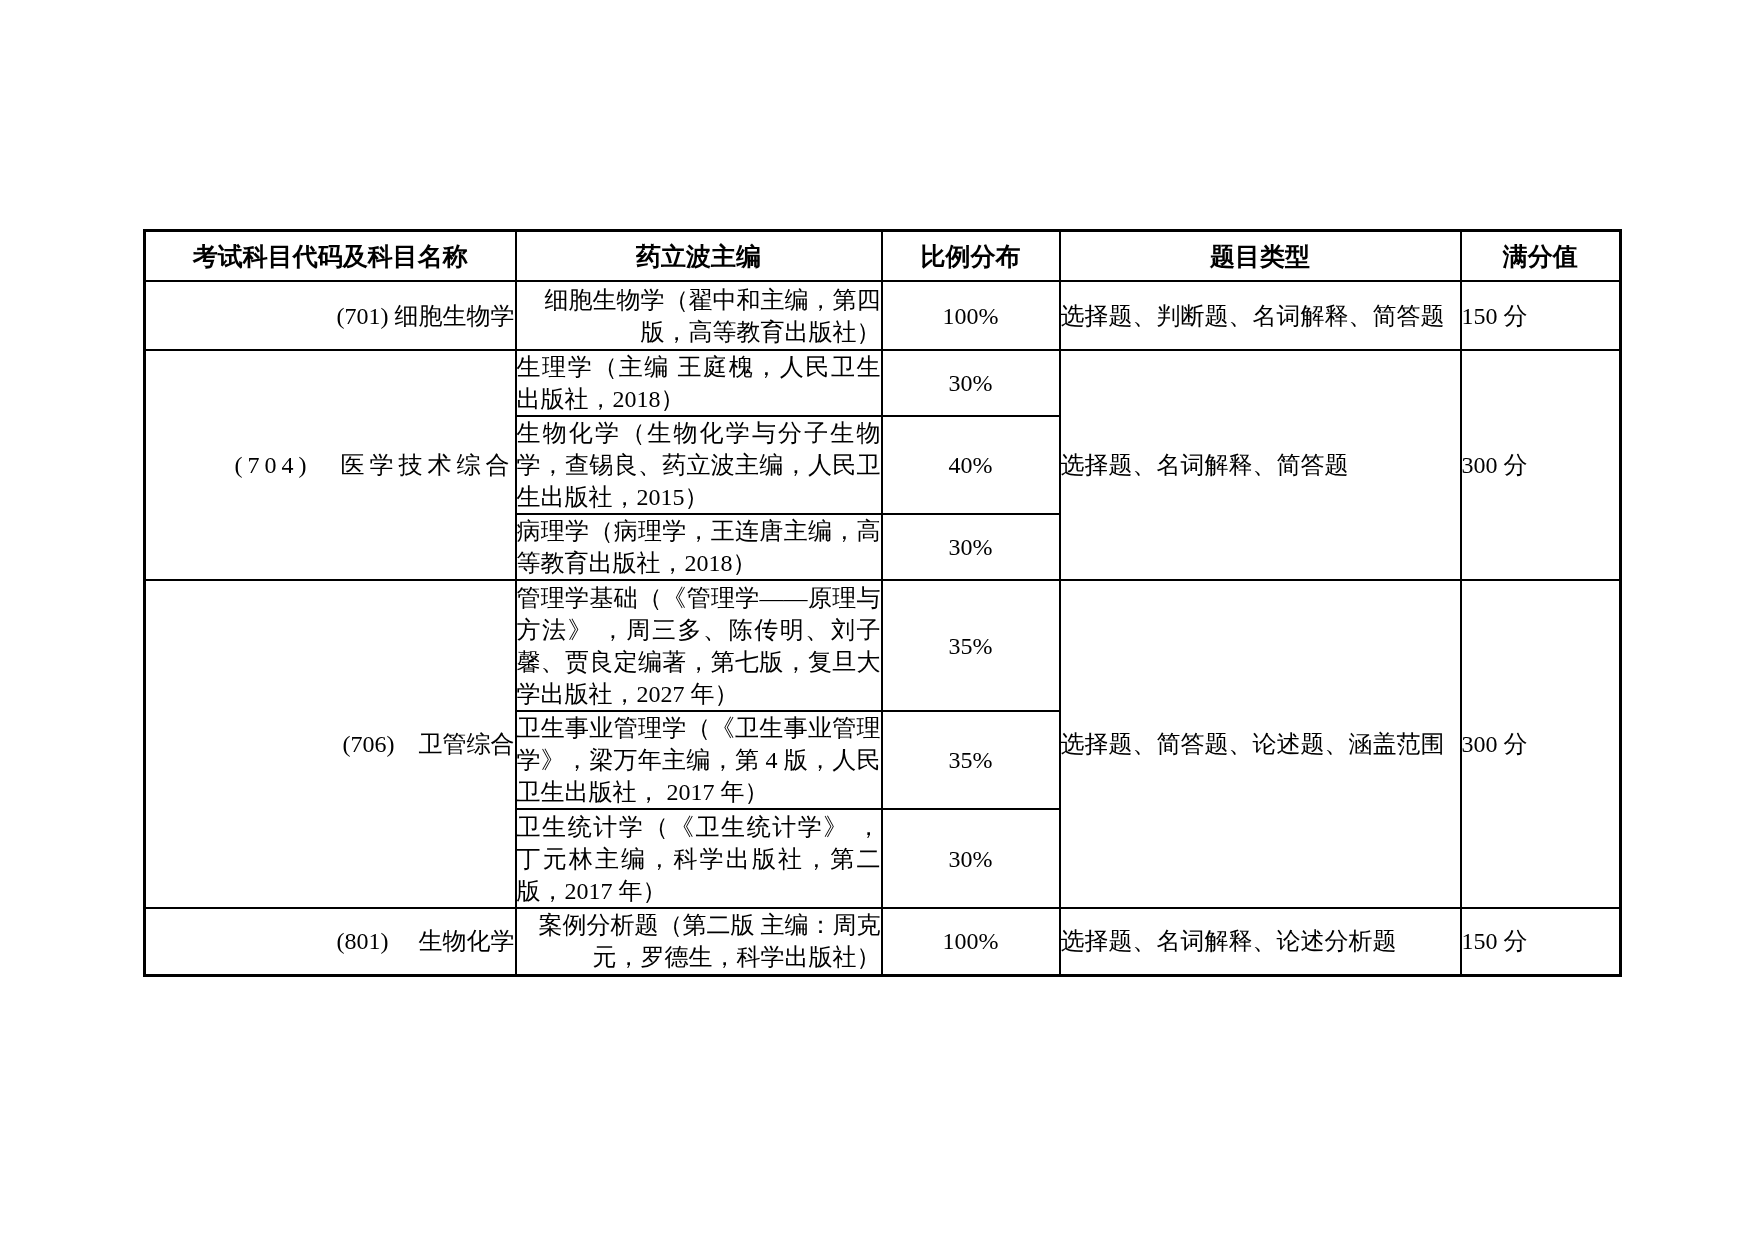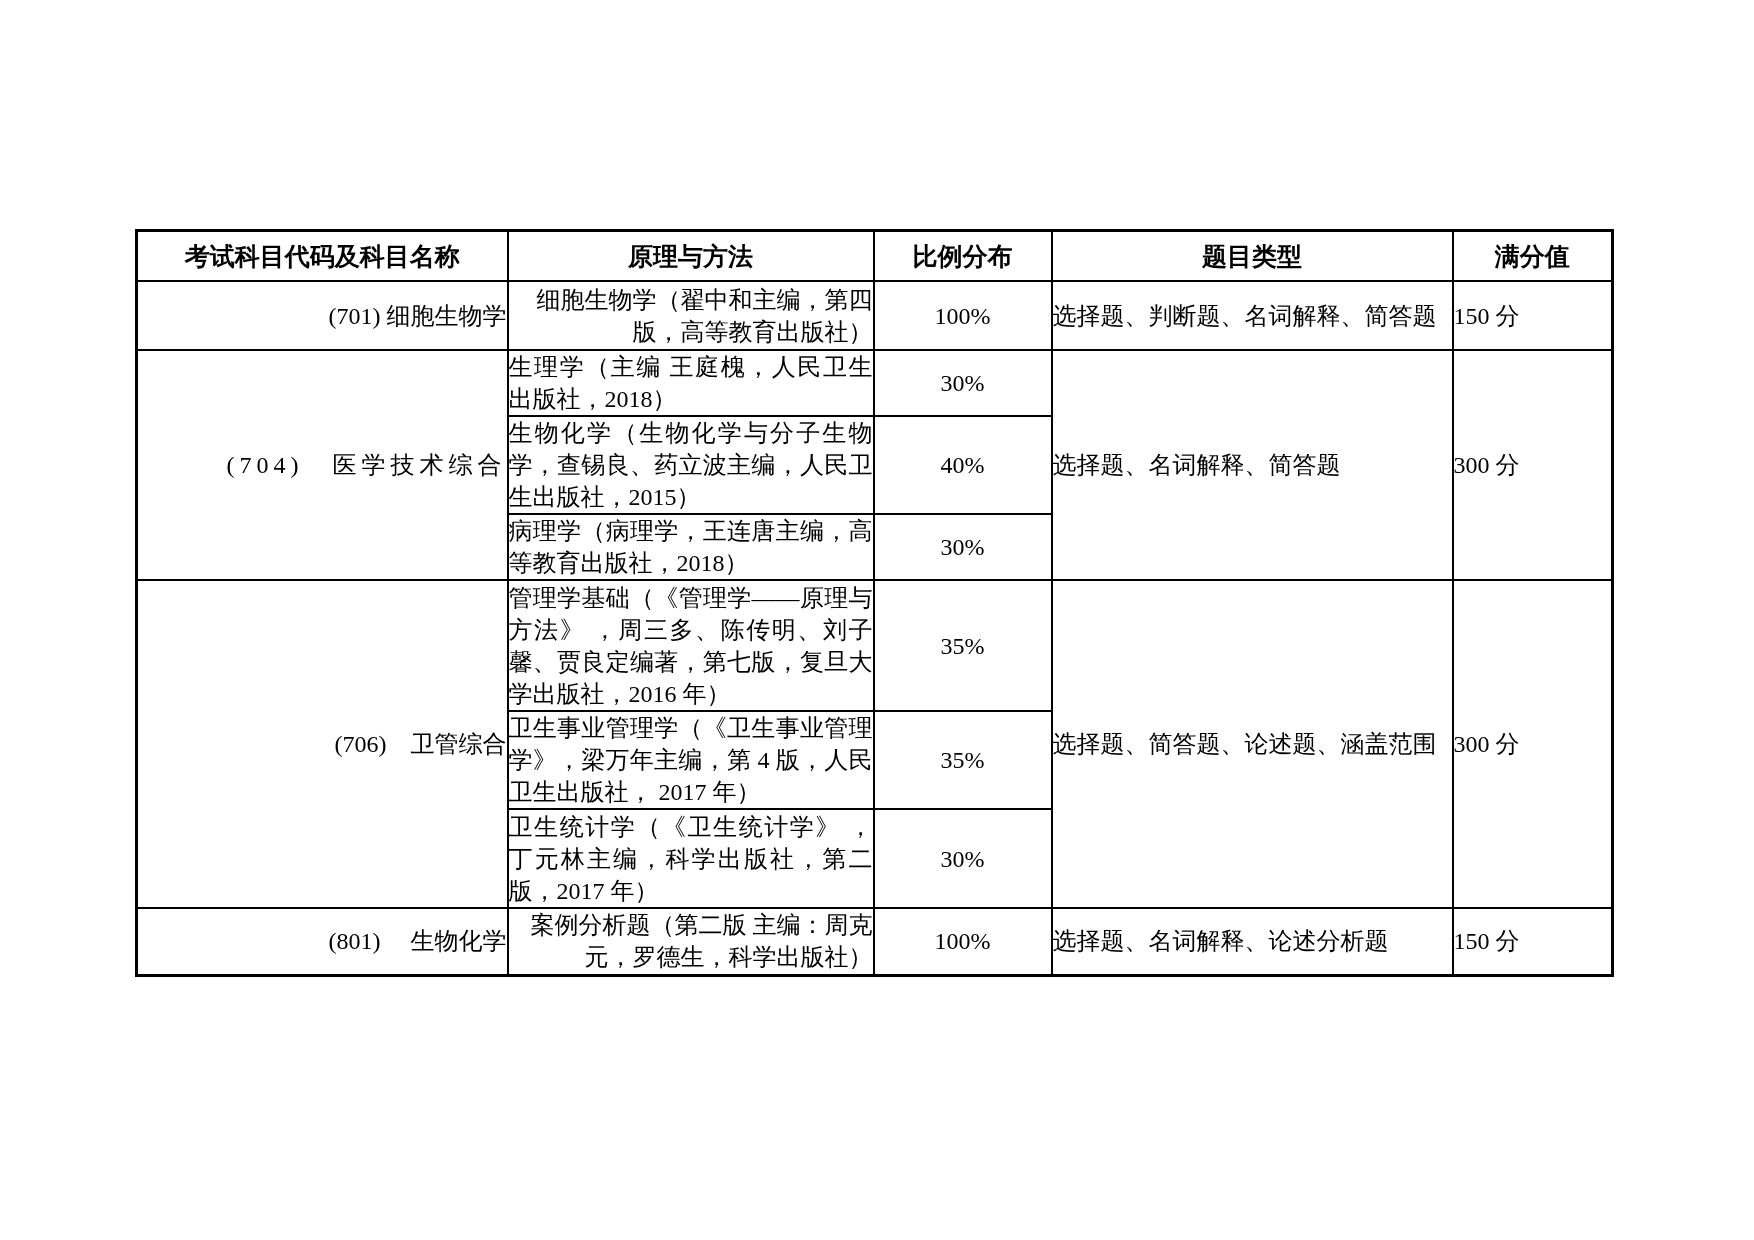"考试科目代码及科目名称" table.exam-table { left: 135px -> 143px }
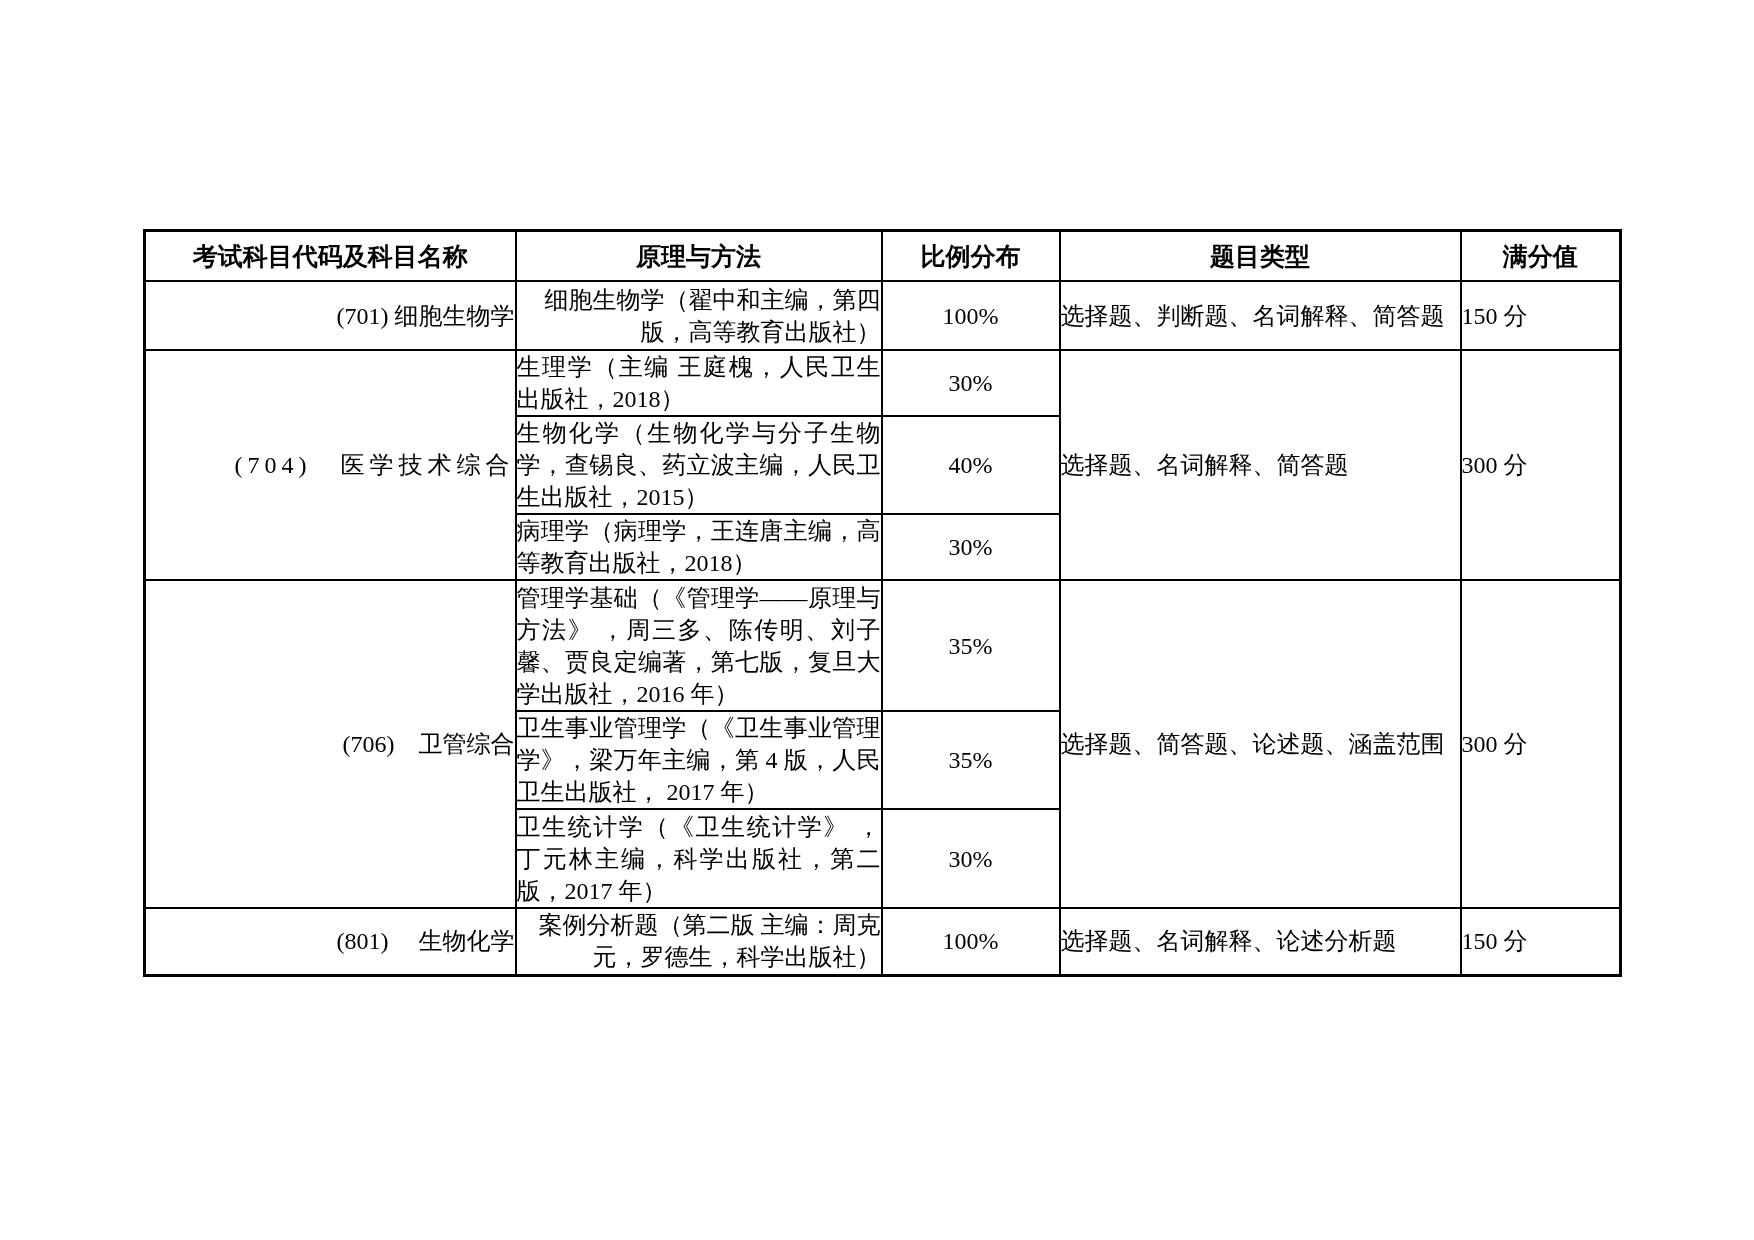"原理与方法" th.head-cell { text: 原理与方法 -> 药立波主编 }
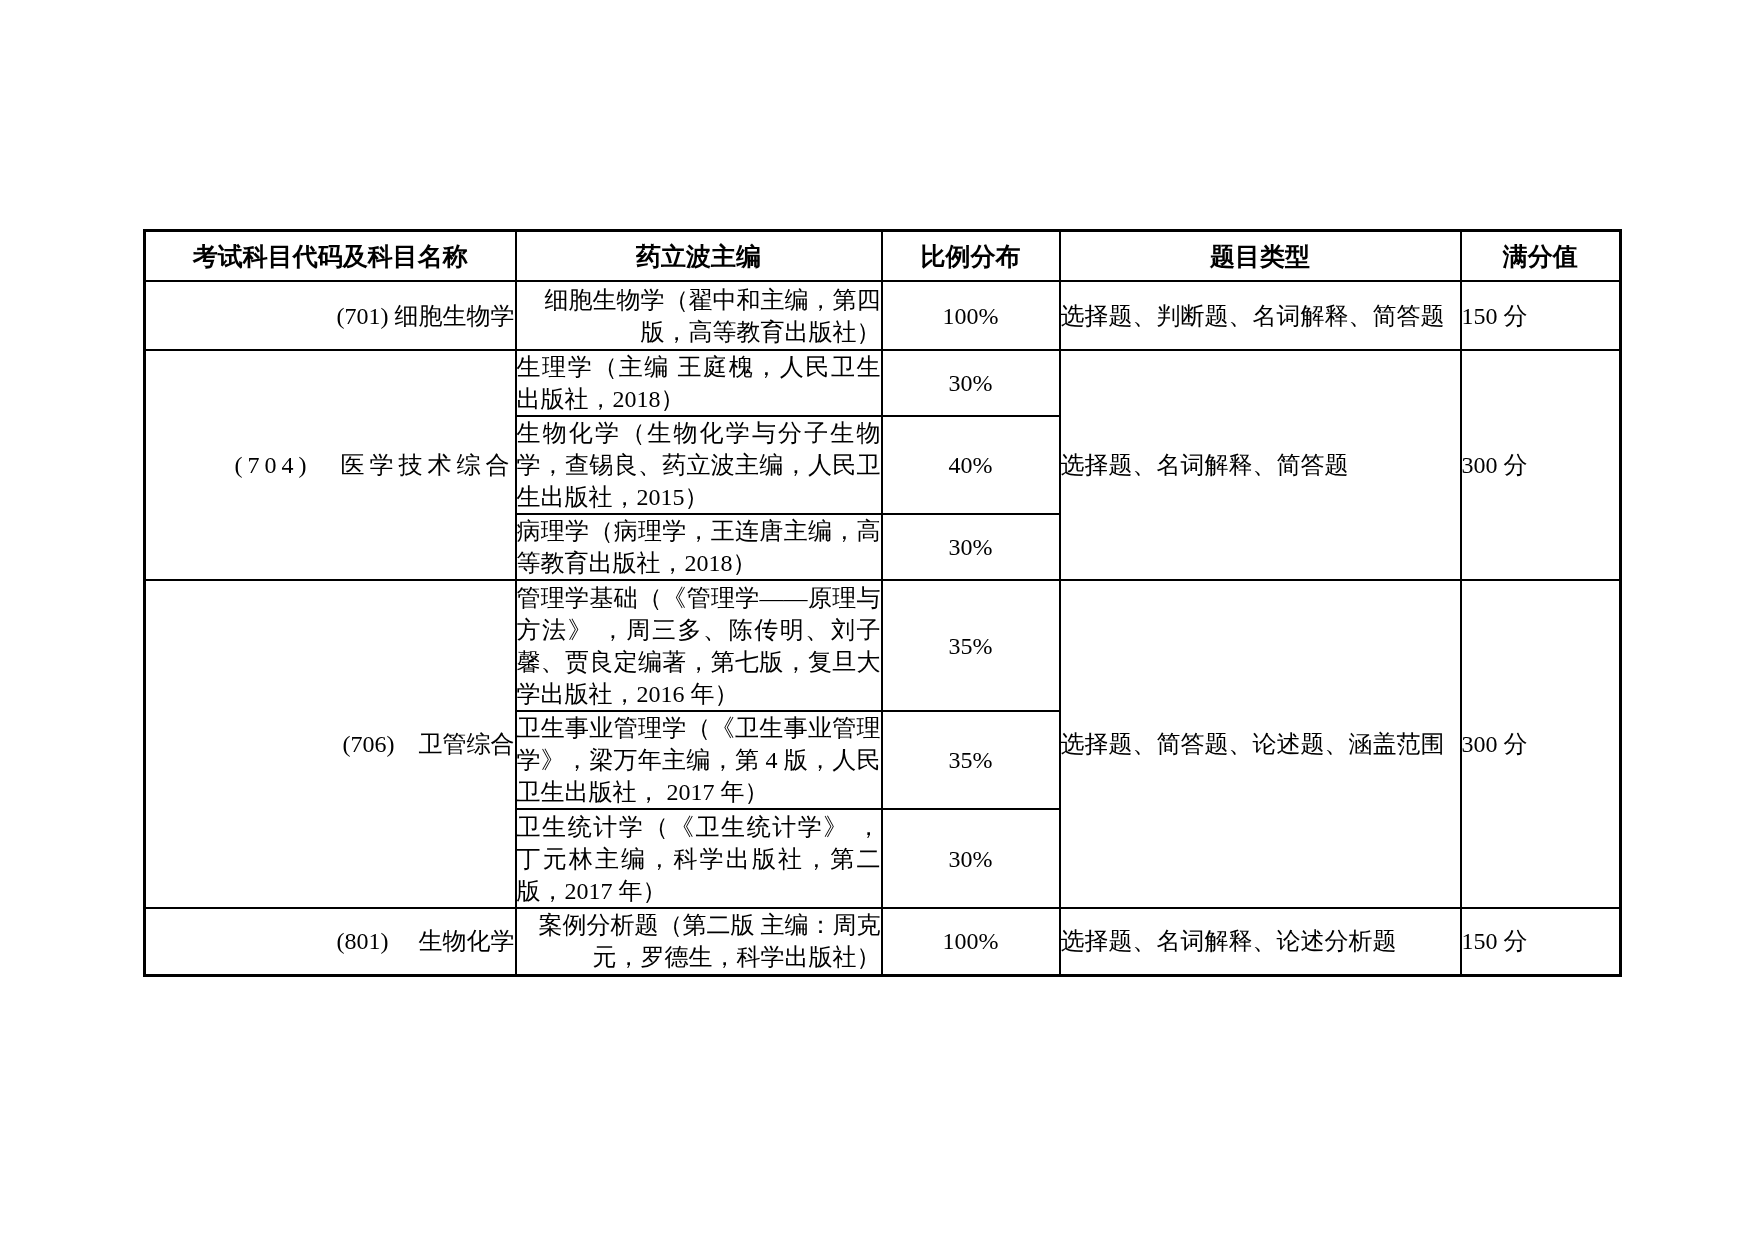"管理学基础（《管理学——原理与方法》" td.c-scope { text: 2016 -> 2027 }
